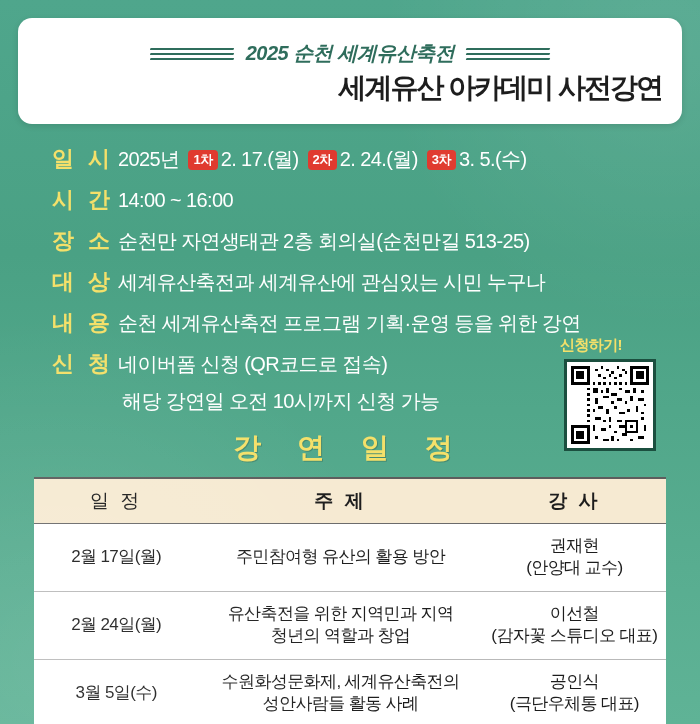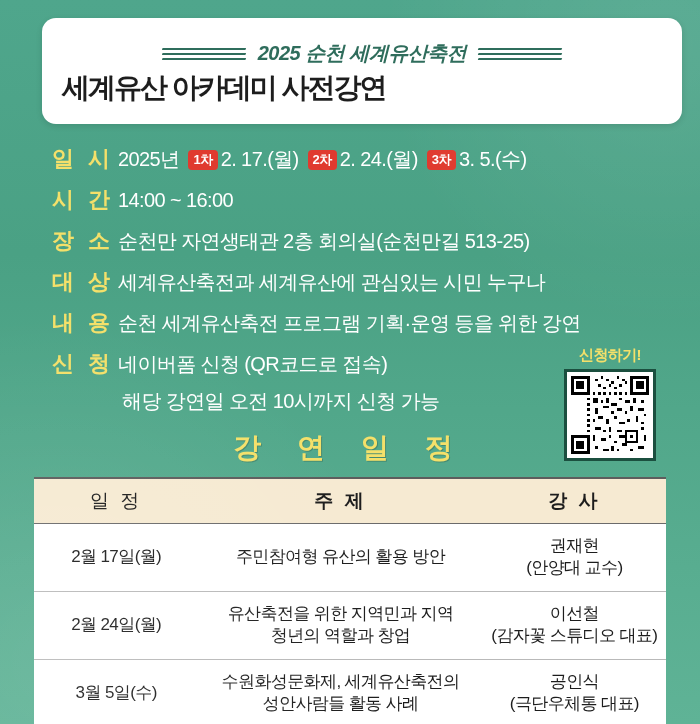"2025 순천 세계유산축전" .title-card { margin-left: 24px -> none; text-align: left -> right }
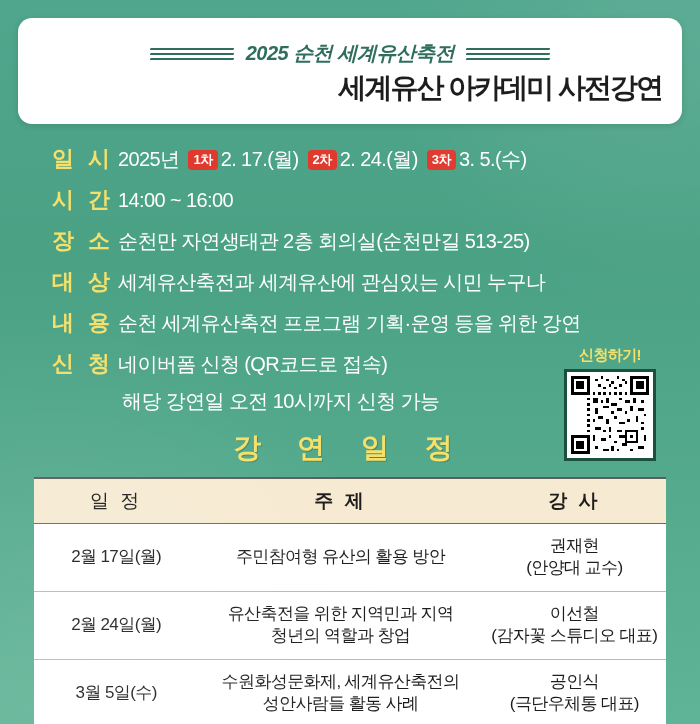"신청하기!" .qr-wrap { text-align: center -> left; top: 346px -> 336px }
